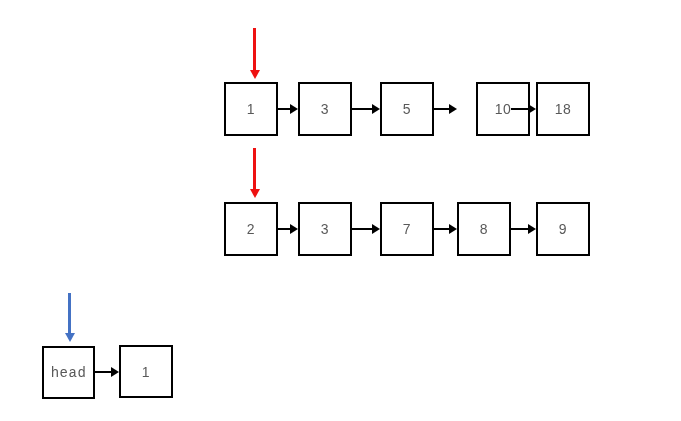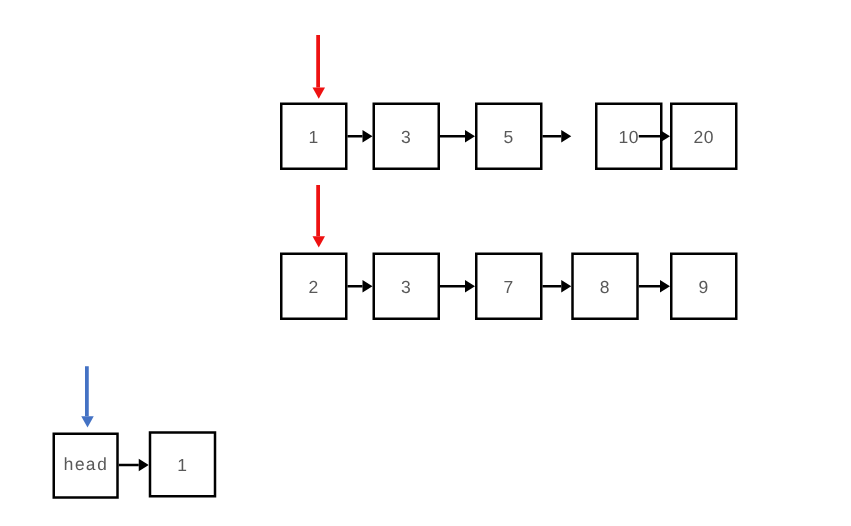"20" span.node-value { text: 20 -> 18 }
